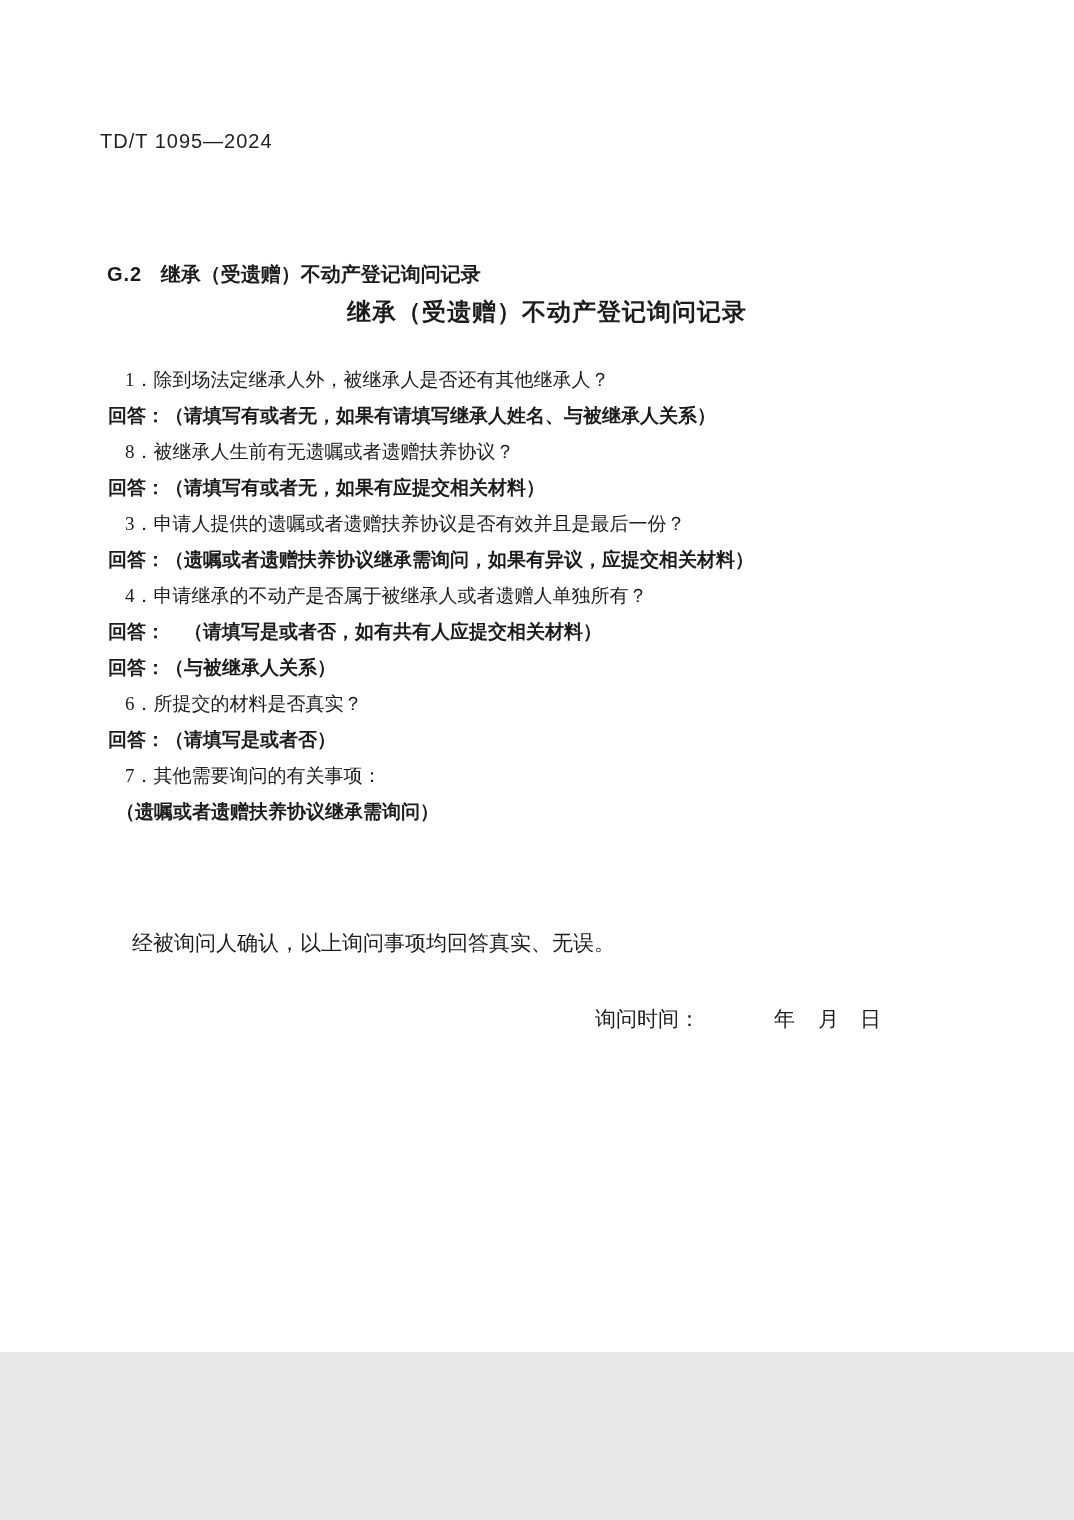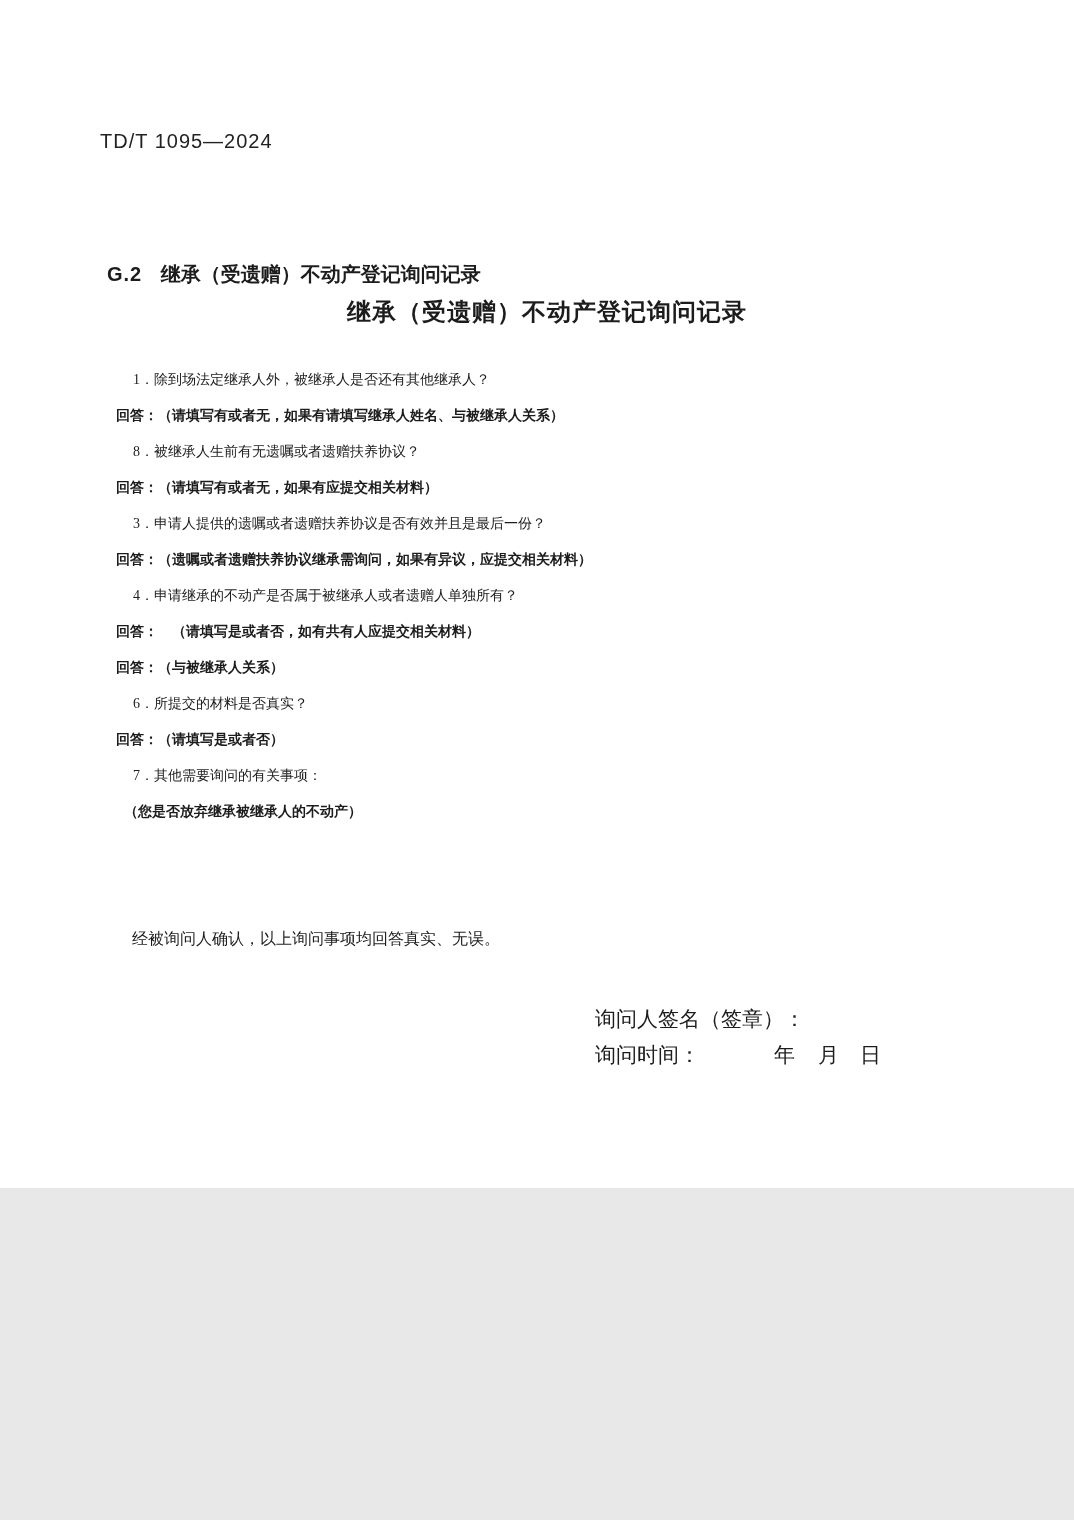"TD/T 1095—2024" .page { height: 1188px -> 1352px }
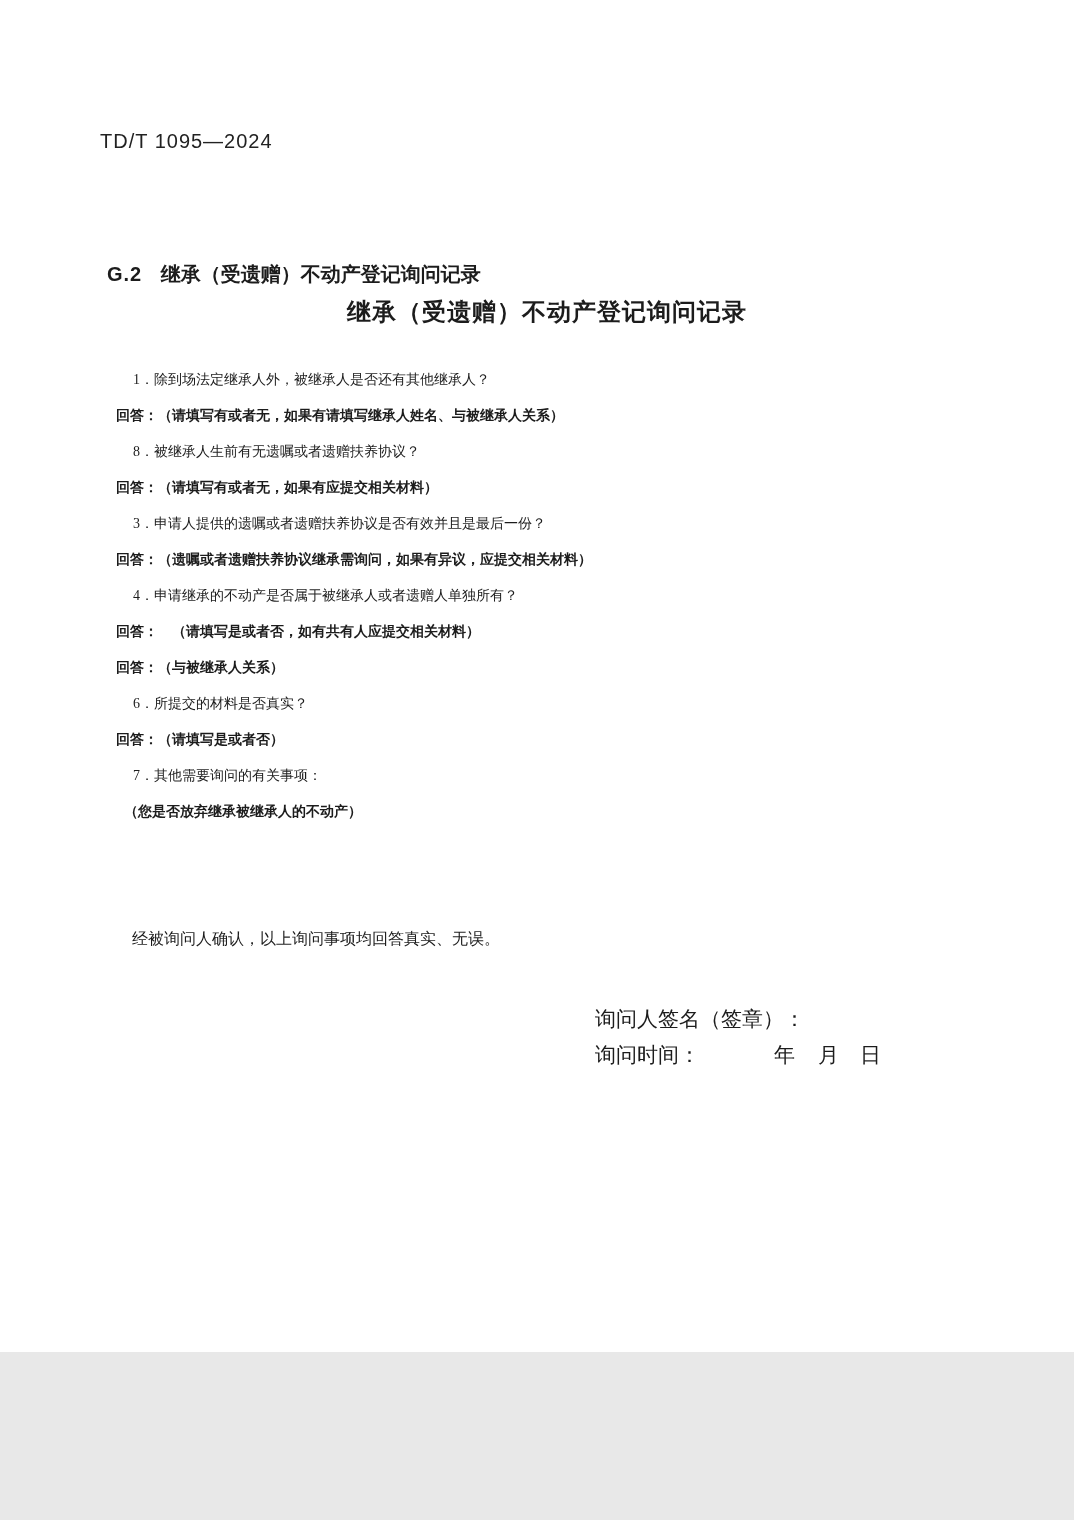"1．除到场法定继承人外，被继承人是否还有其他继承人？" .qa-list { font-size: 14px -> 19px; left: 116px -> 108px }
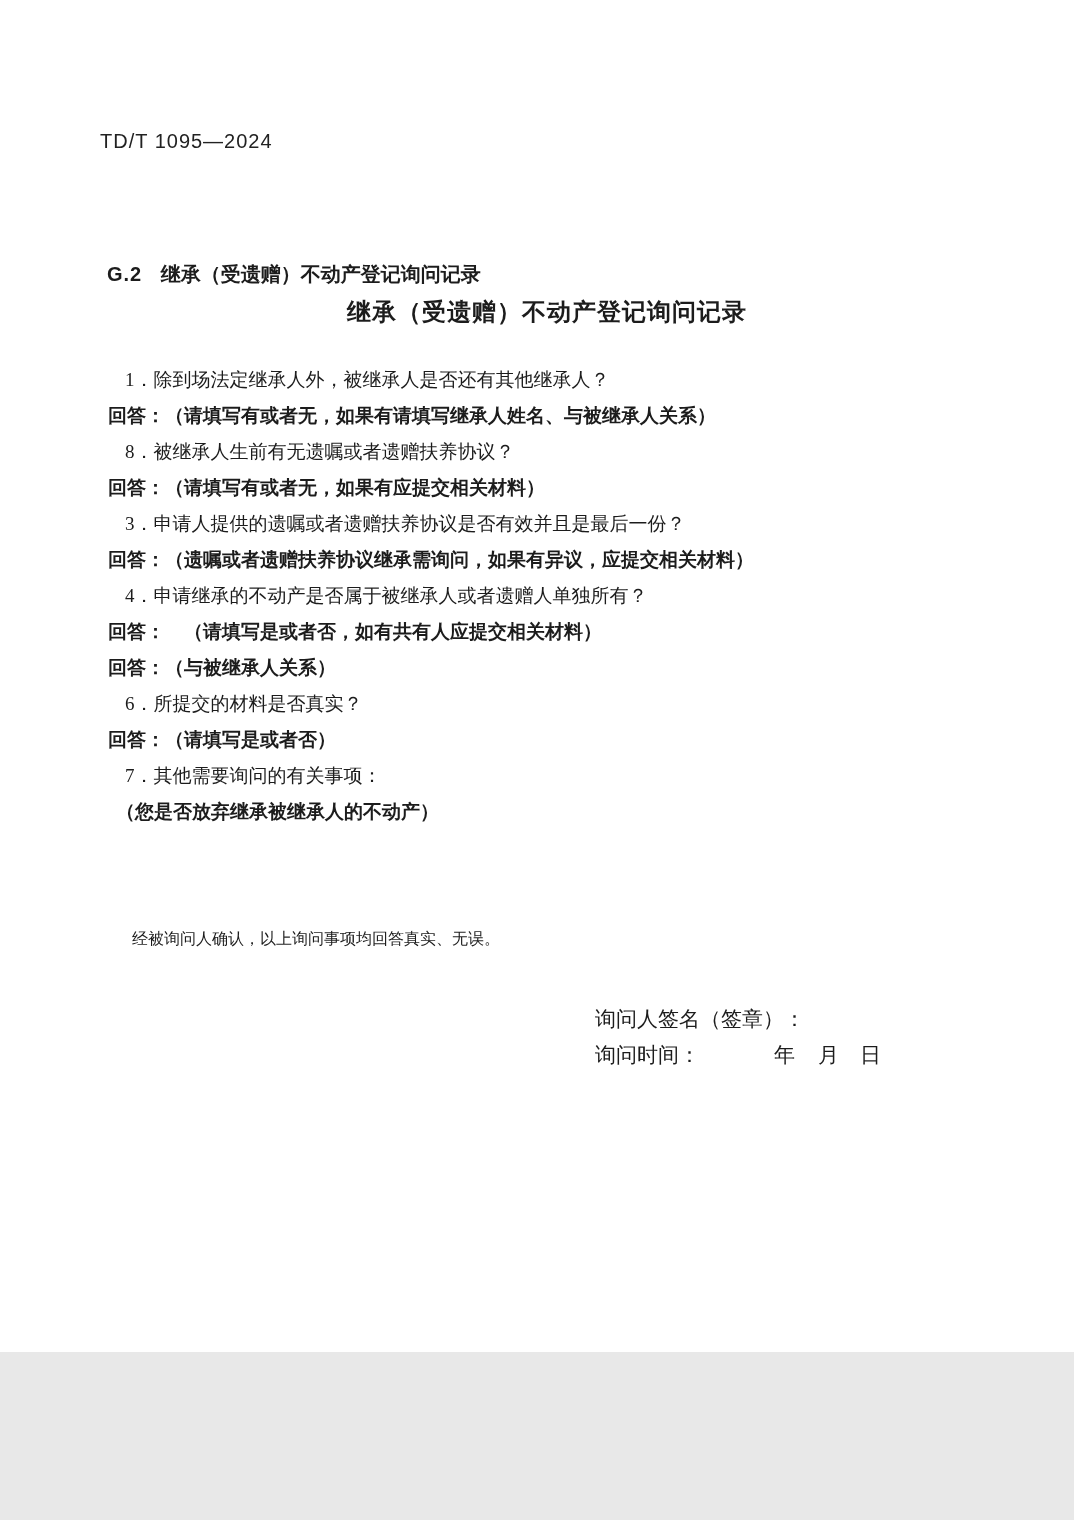"（您是否放弃继承被继承人的不动产）" div.qa-line { text: 您是否放弃继承被继承人的不动产 -> 遗嘱或者遗赠扶养协议继承需询问 }
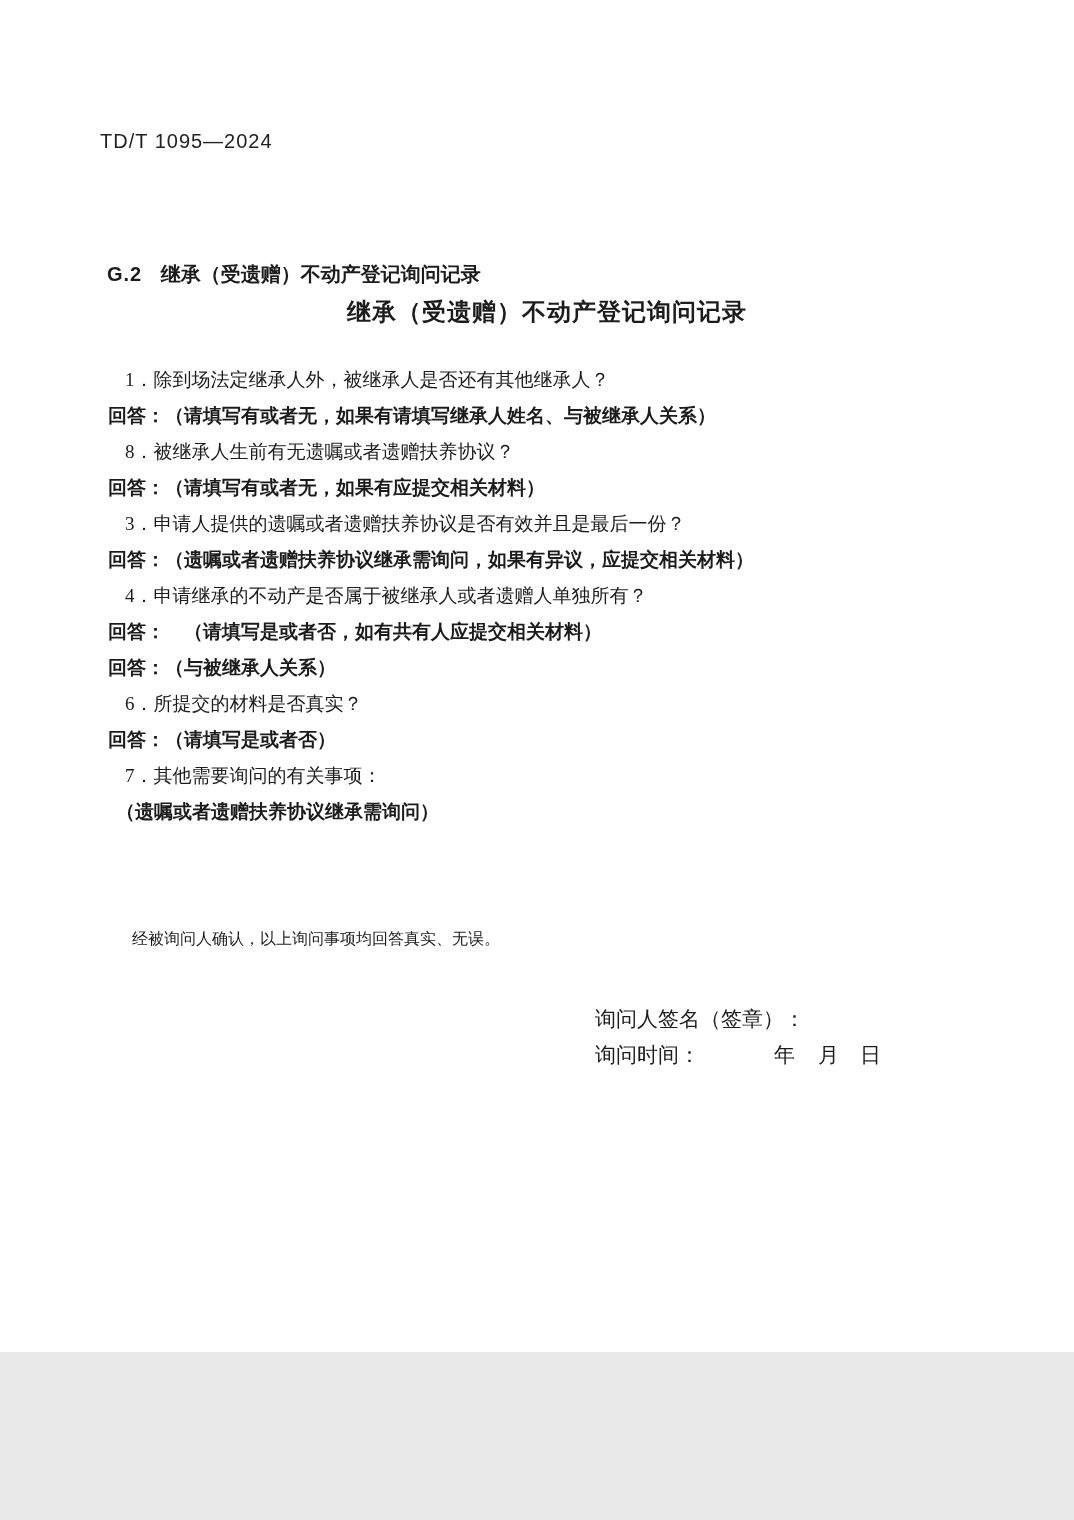"经被询问人确认，以上询问事项均回答真实、无误。" .confirmation { font-size: 16px -> 21px }
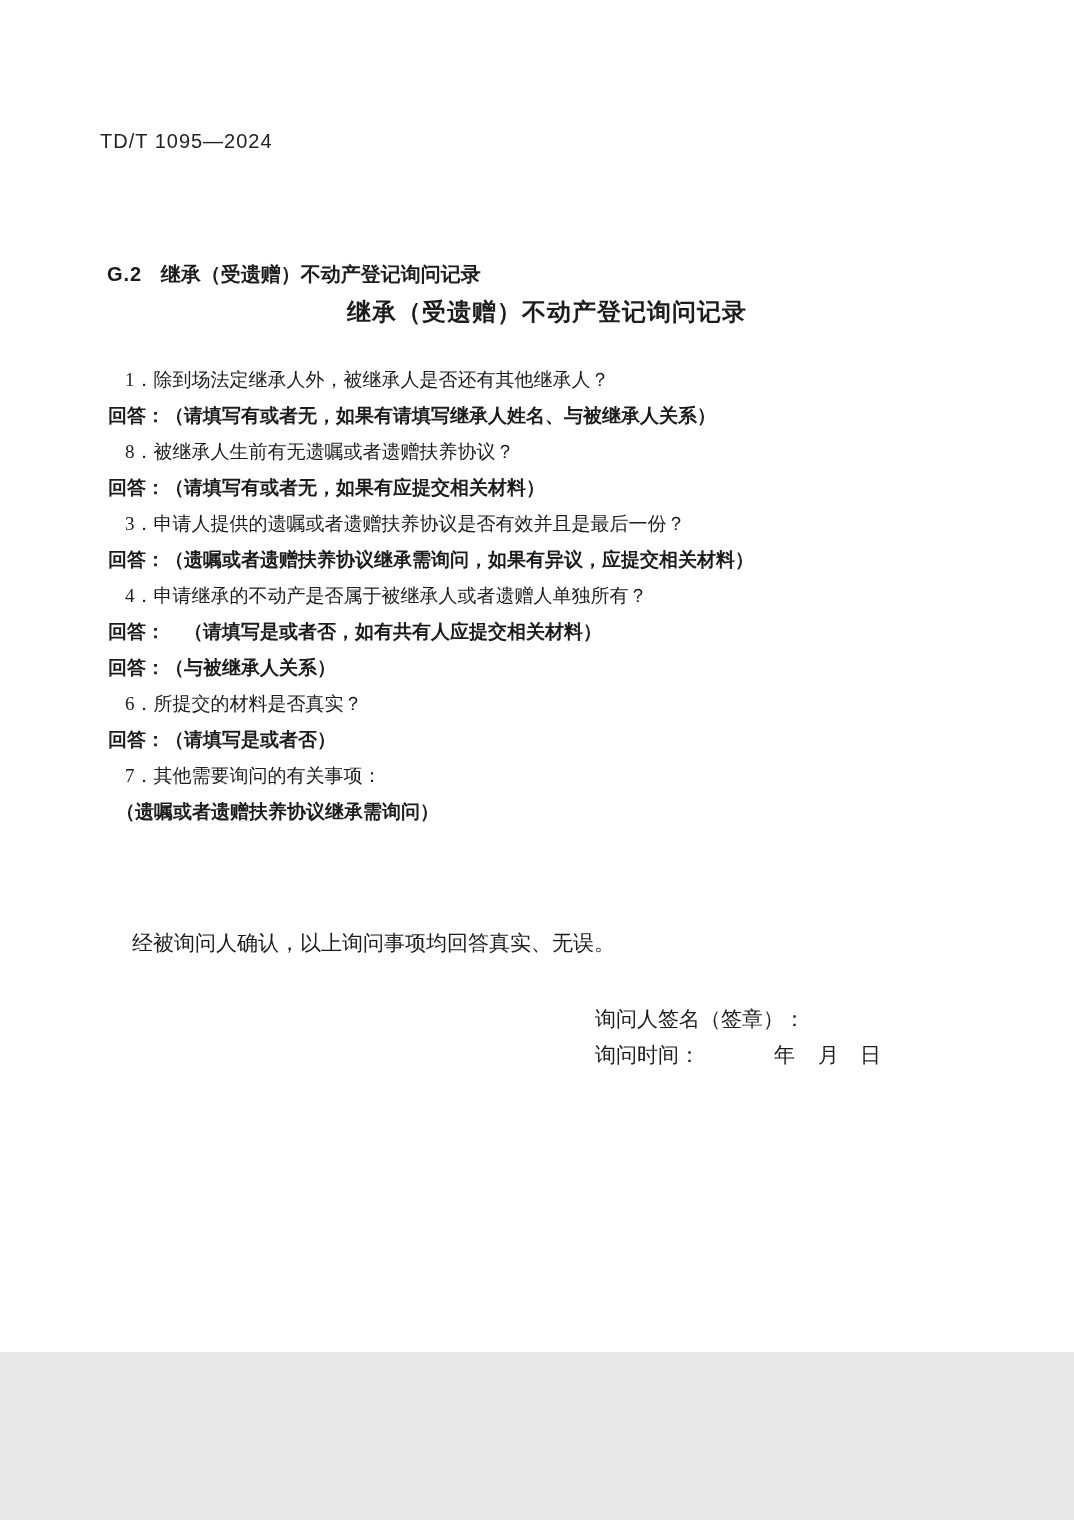"询问人签名（签章）：" div.sig-line { html: <div>询问人签名（签章）：</div> -> none }
